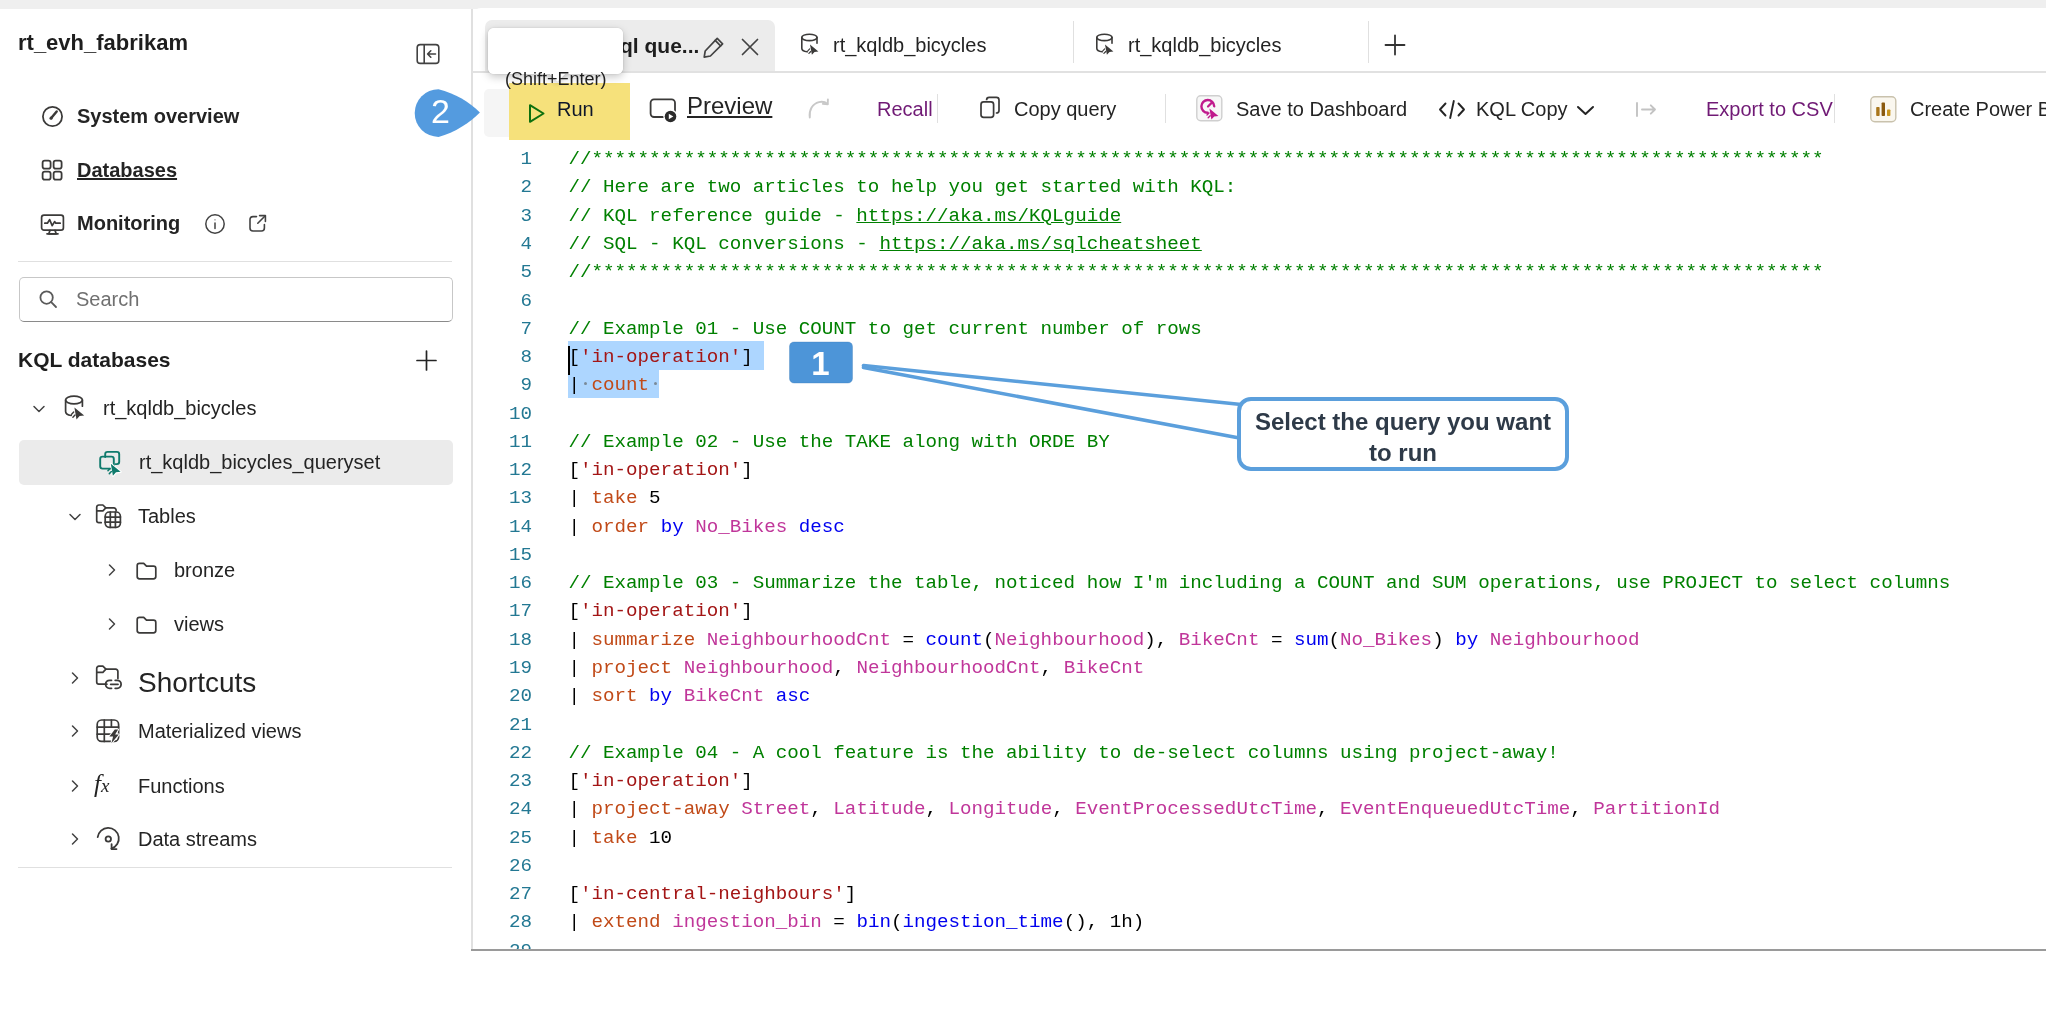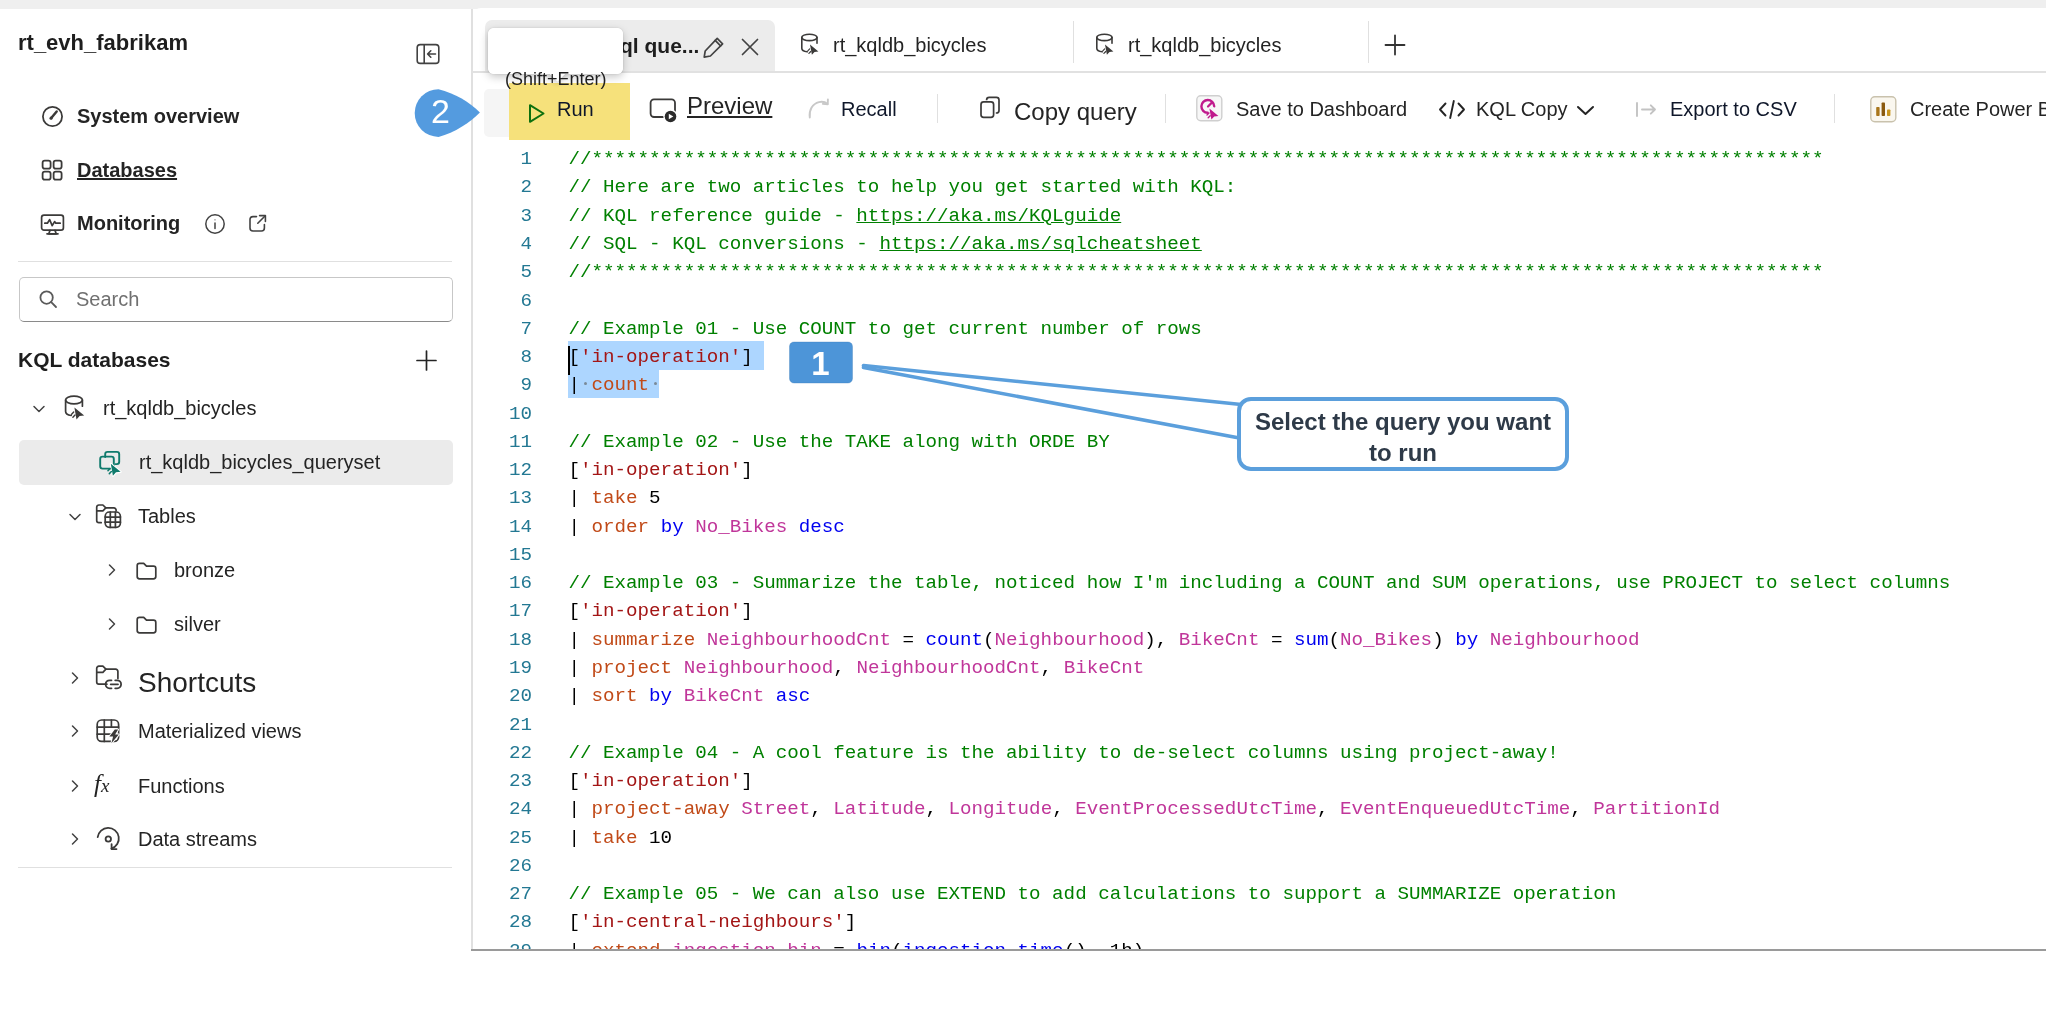"Recall" .gray-t { color: #0f172a -> #701a75; margin-left: none -> 36px }
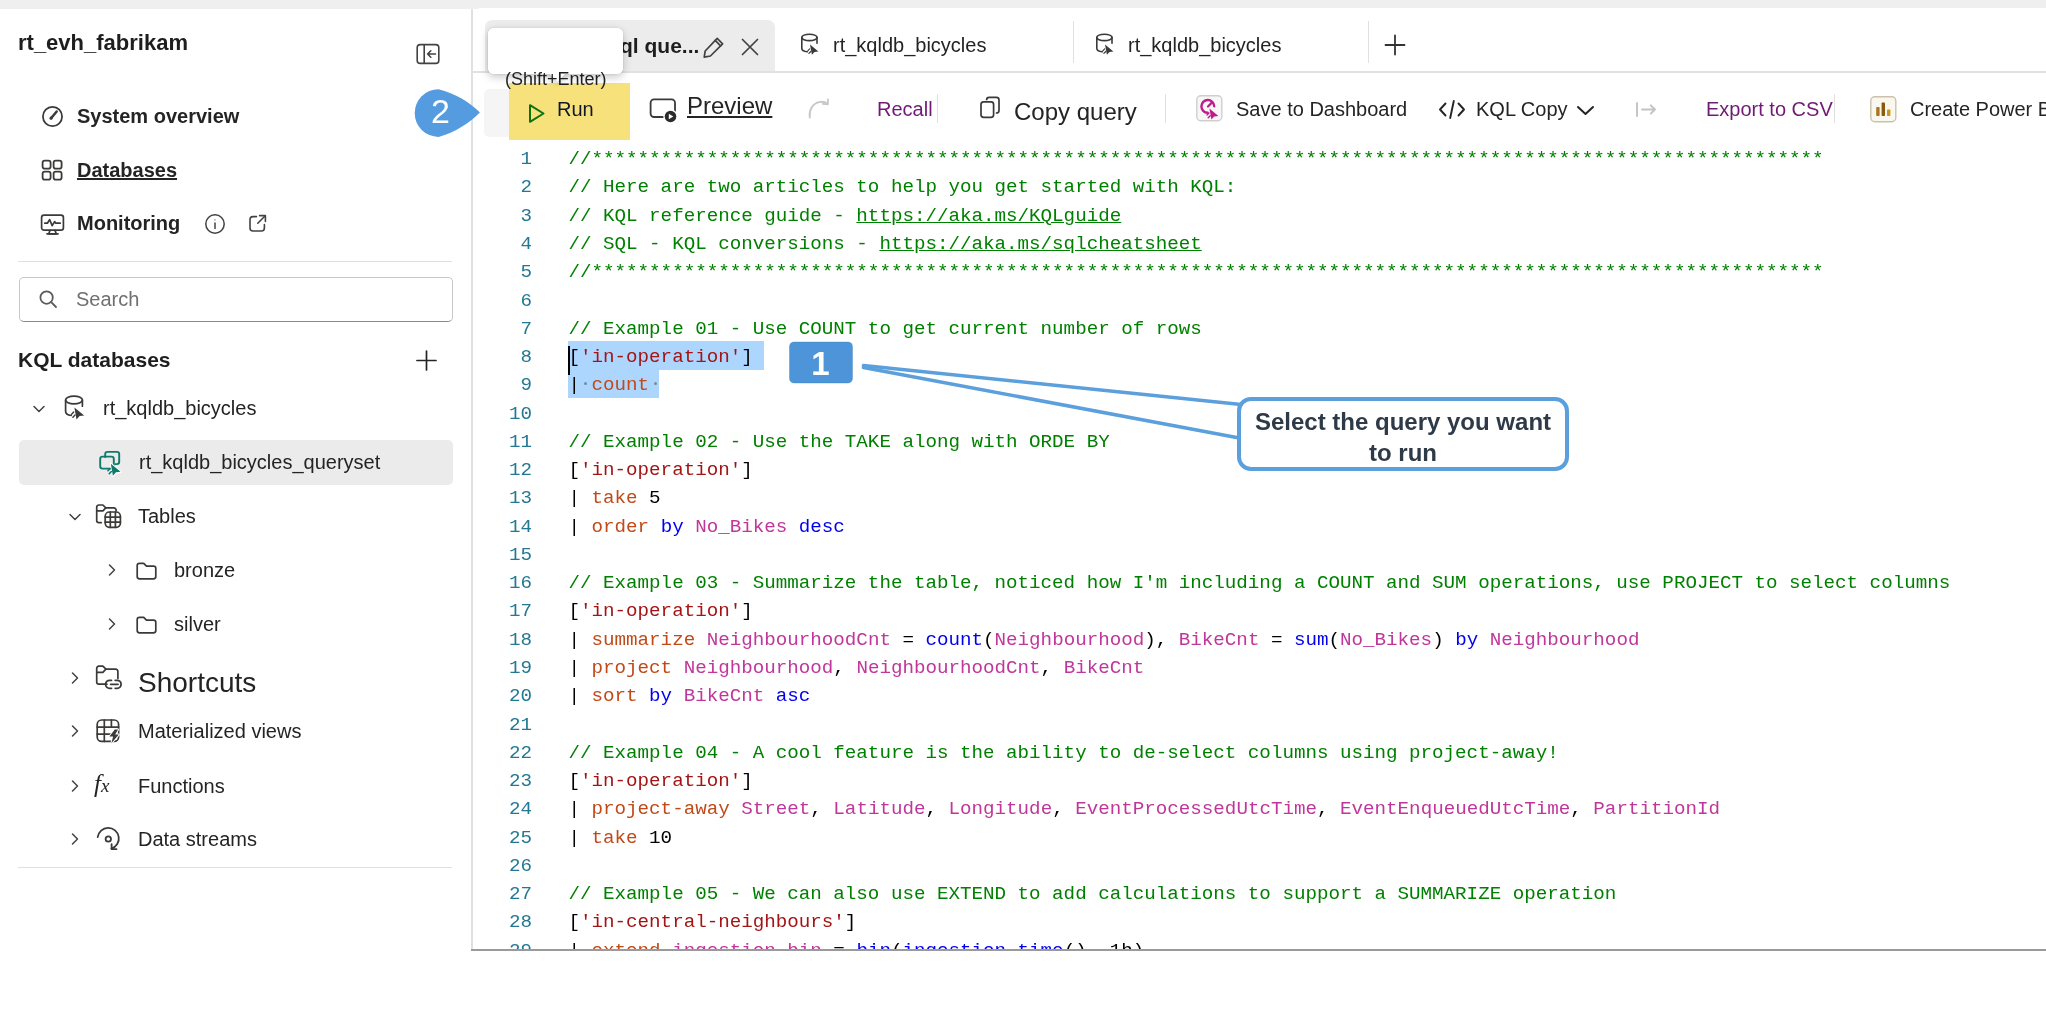"Copy query" div.t { font-size: 24px -> 20px }
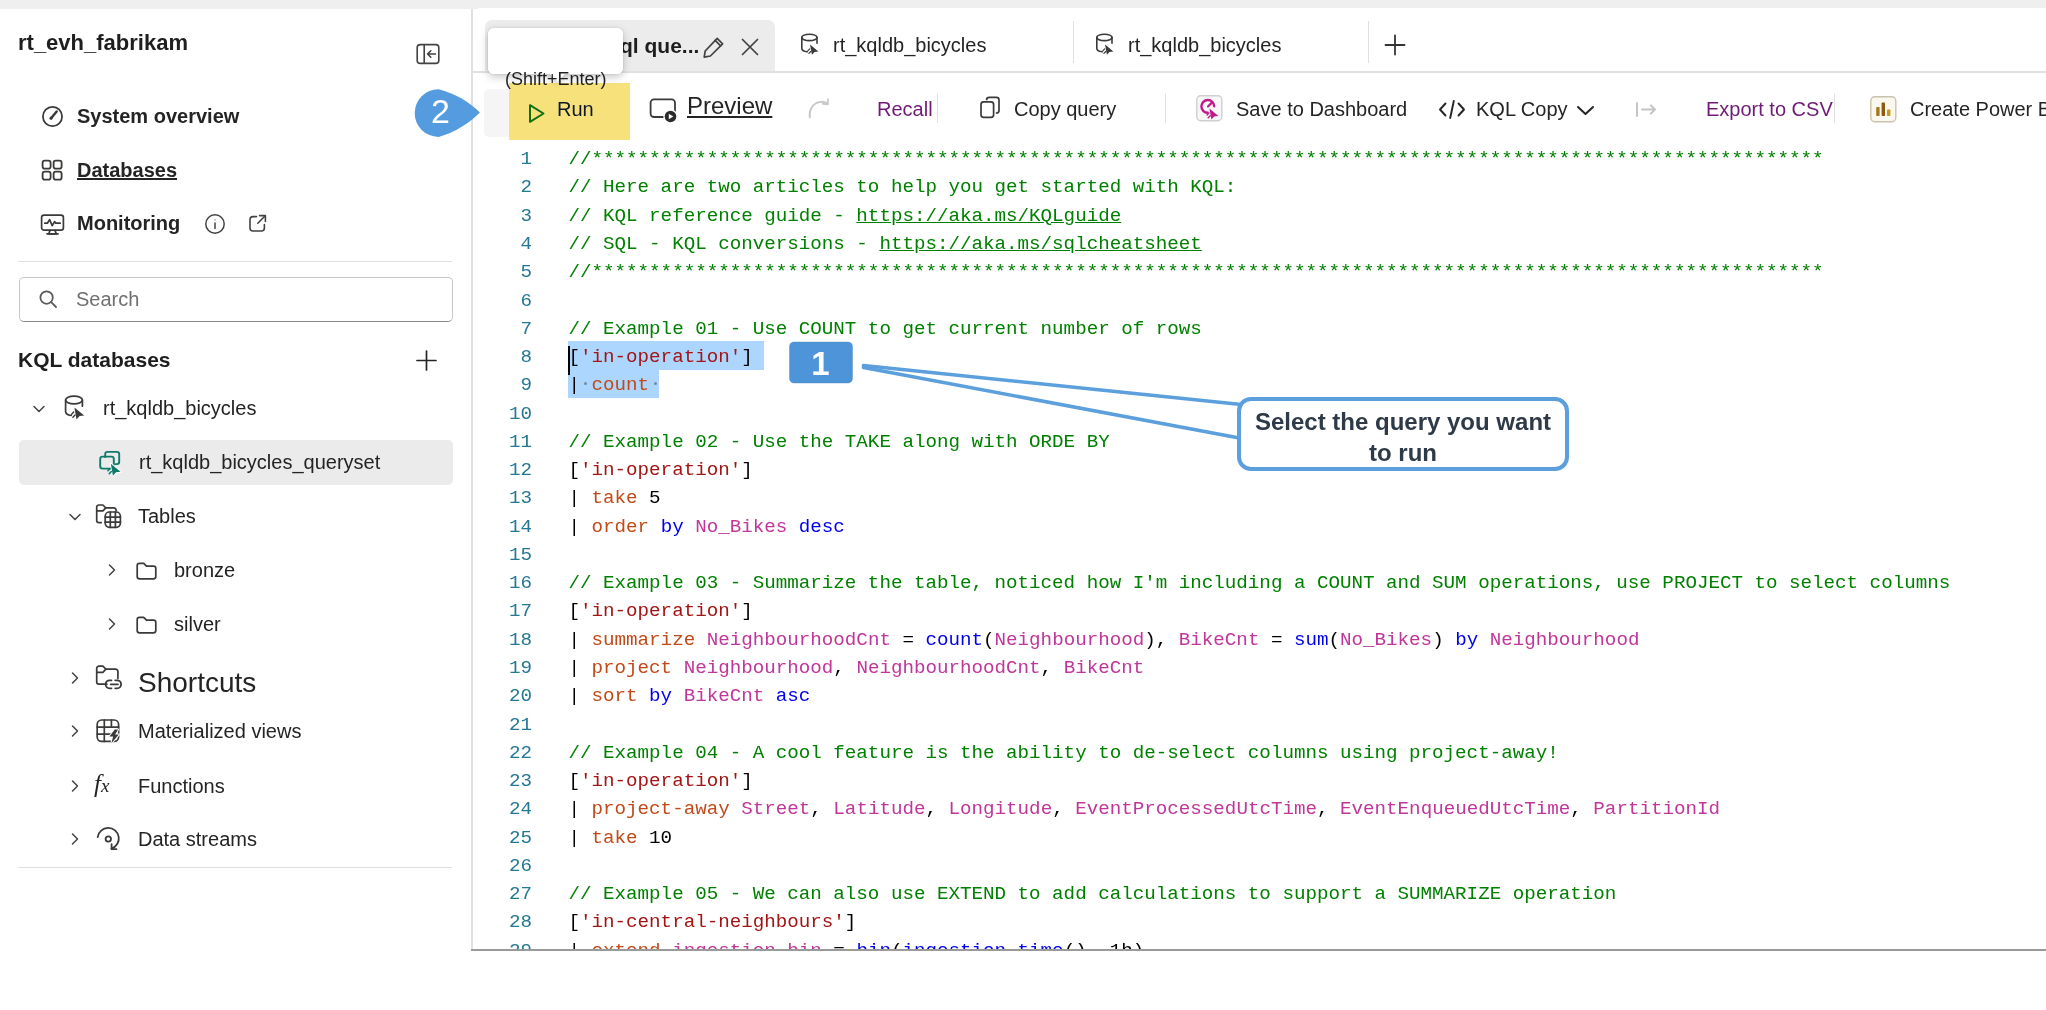"silver" div.t { text: silver -> views }
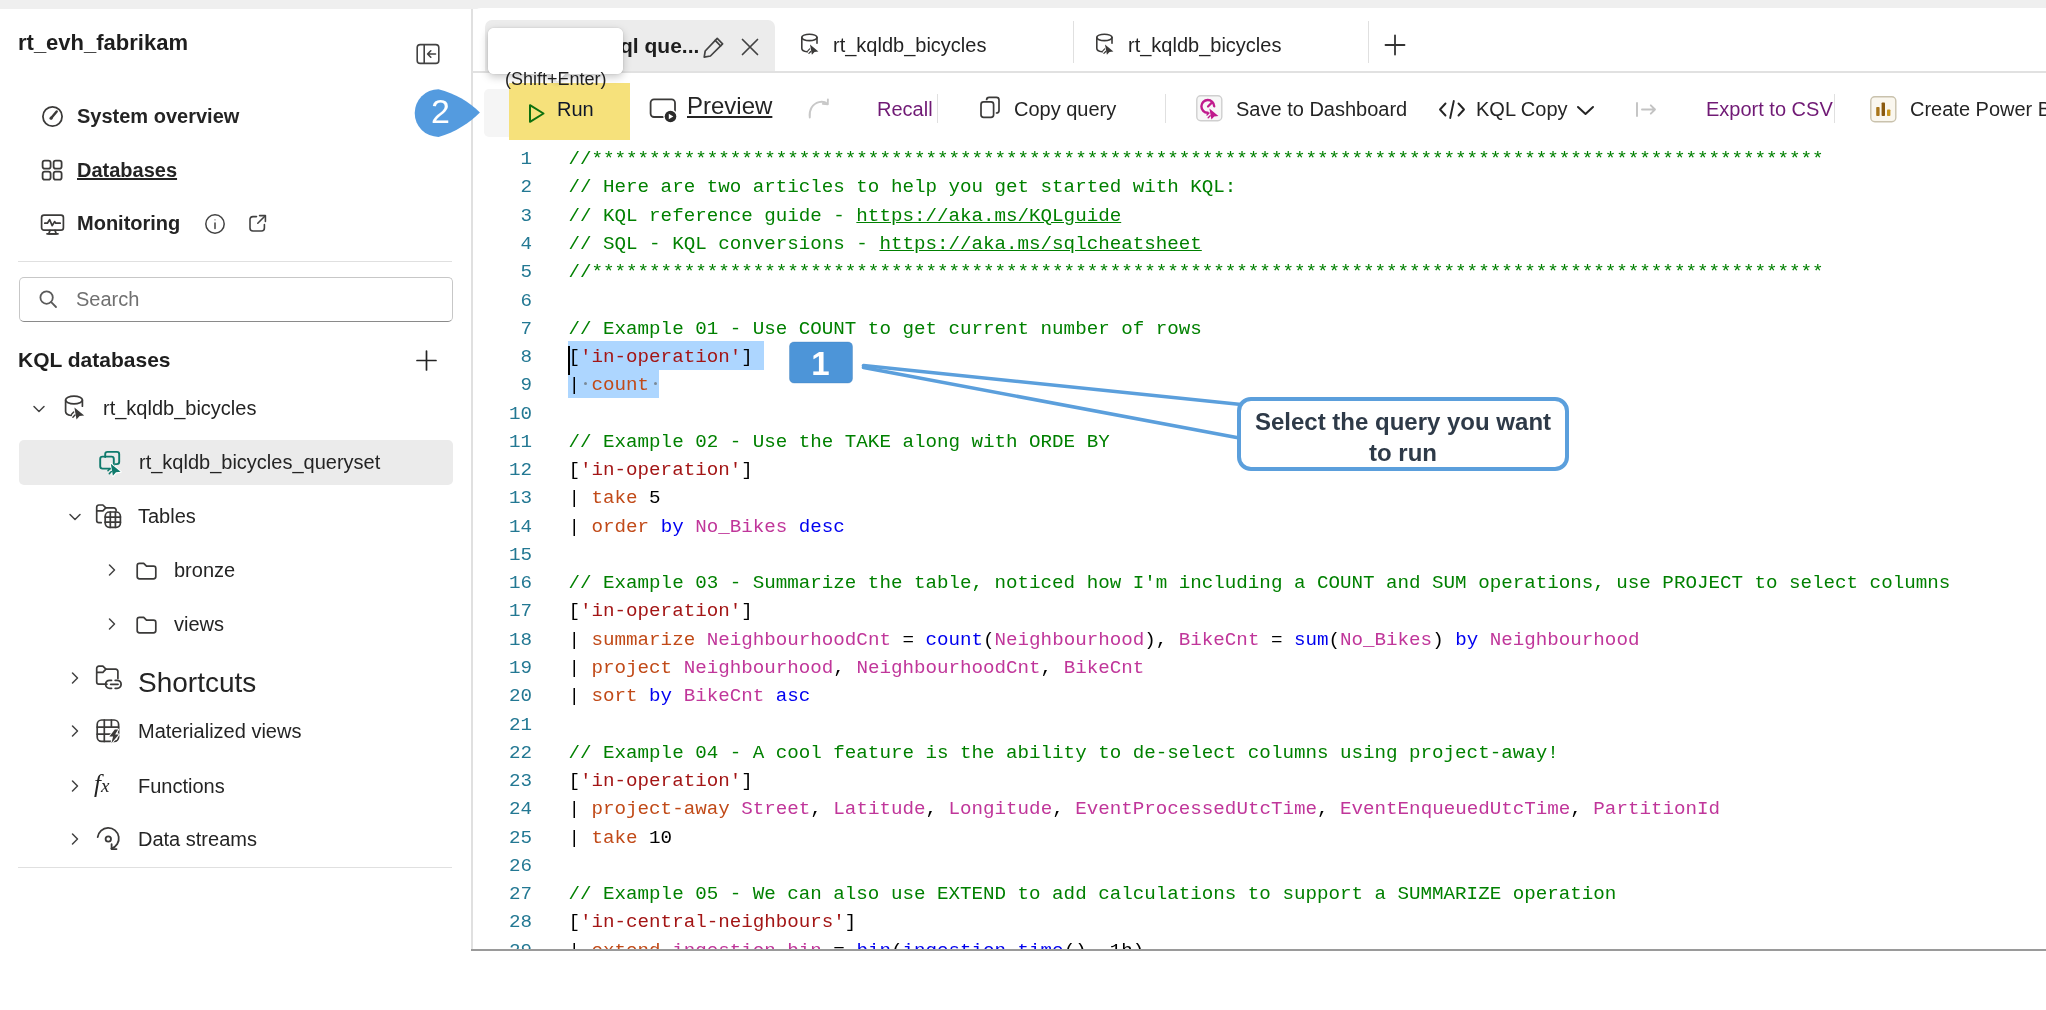"// Example 05 - We" span.c { html: <span>// Example 05 - We can also use EXTEND to add calculations to support a SUMMARIZE operation</span> -> none }
